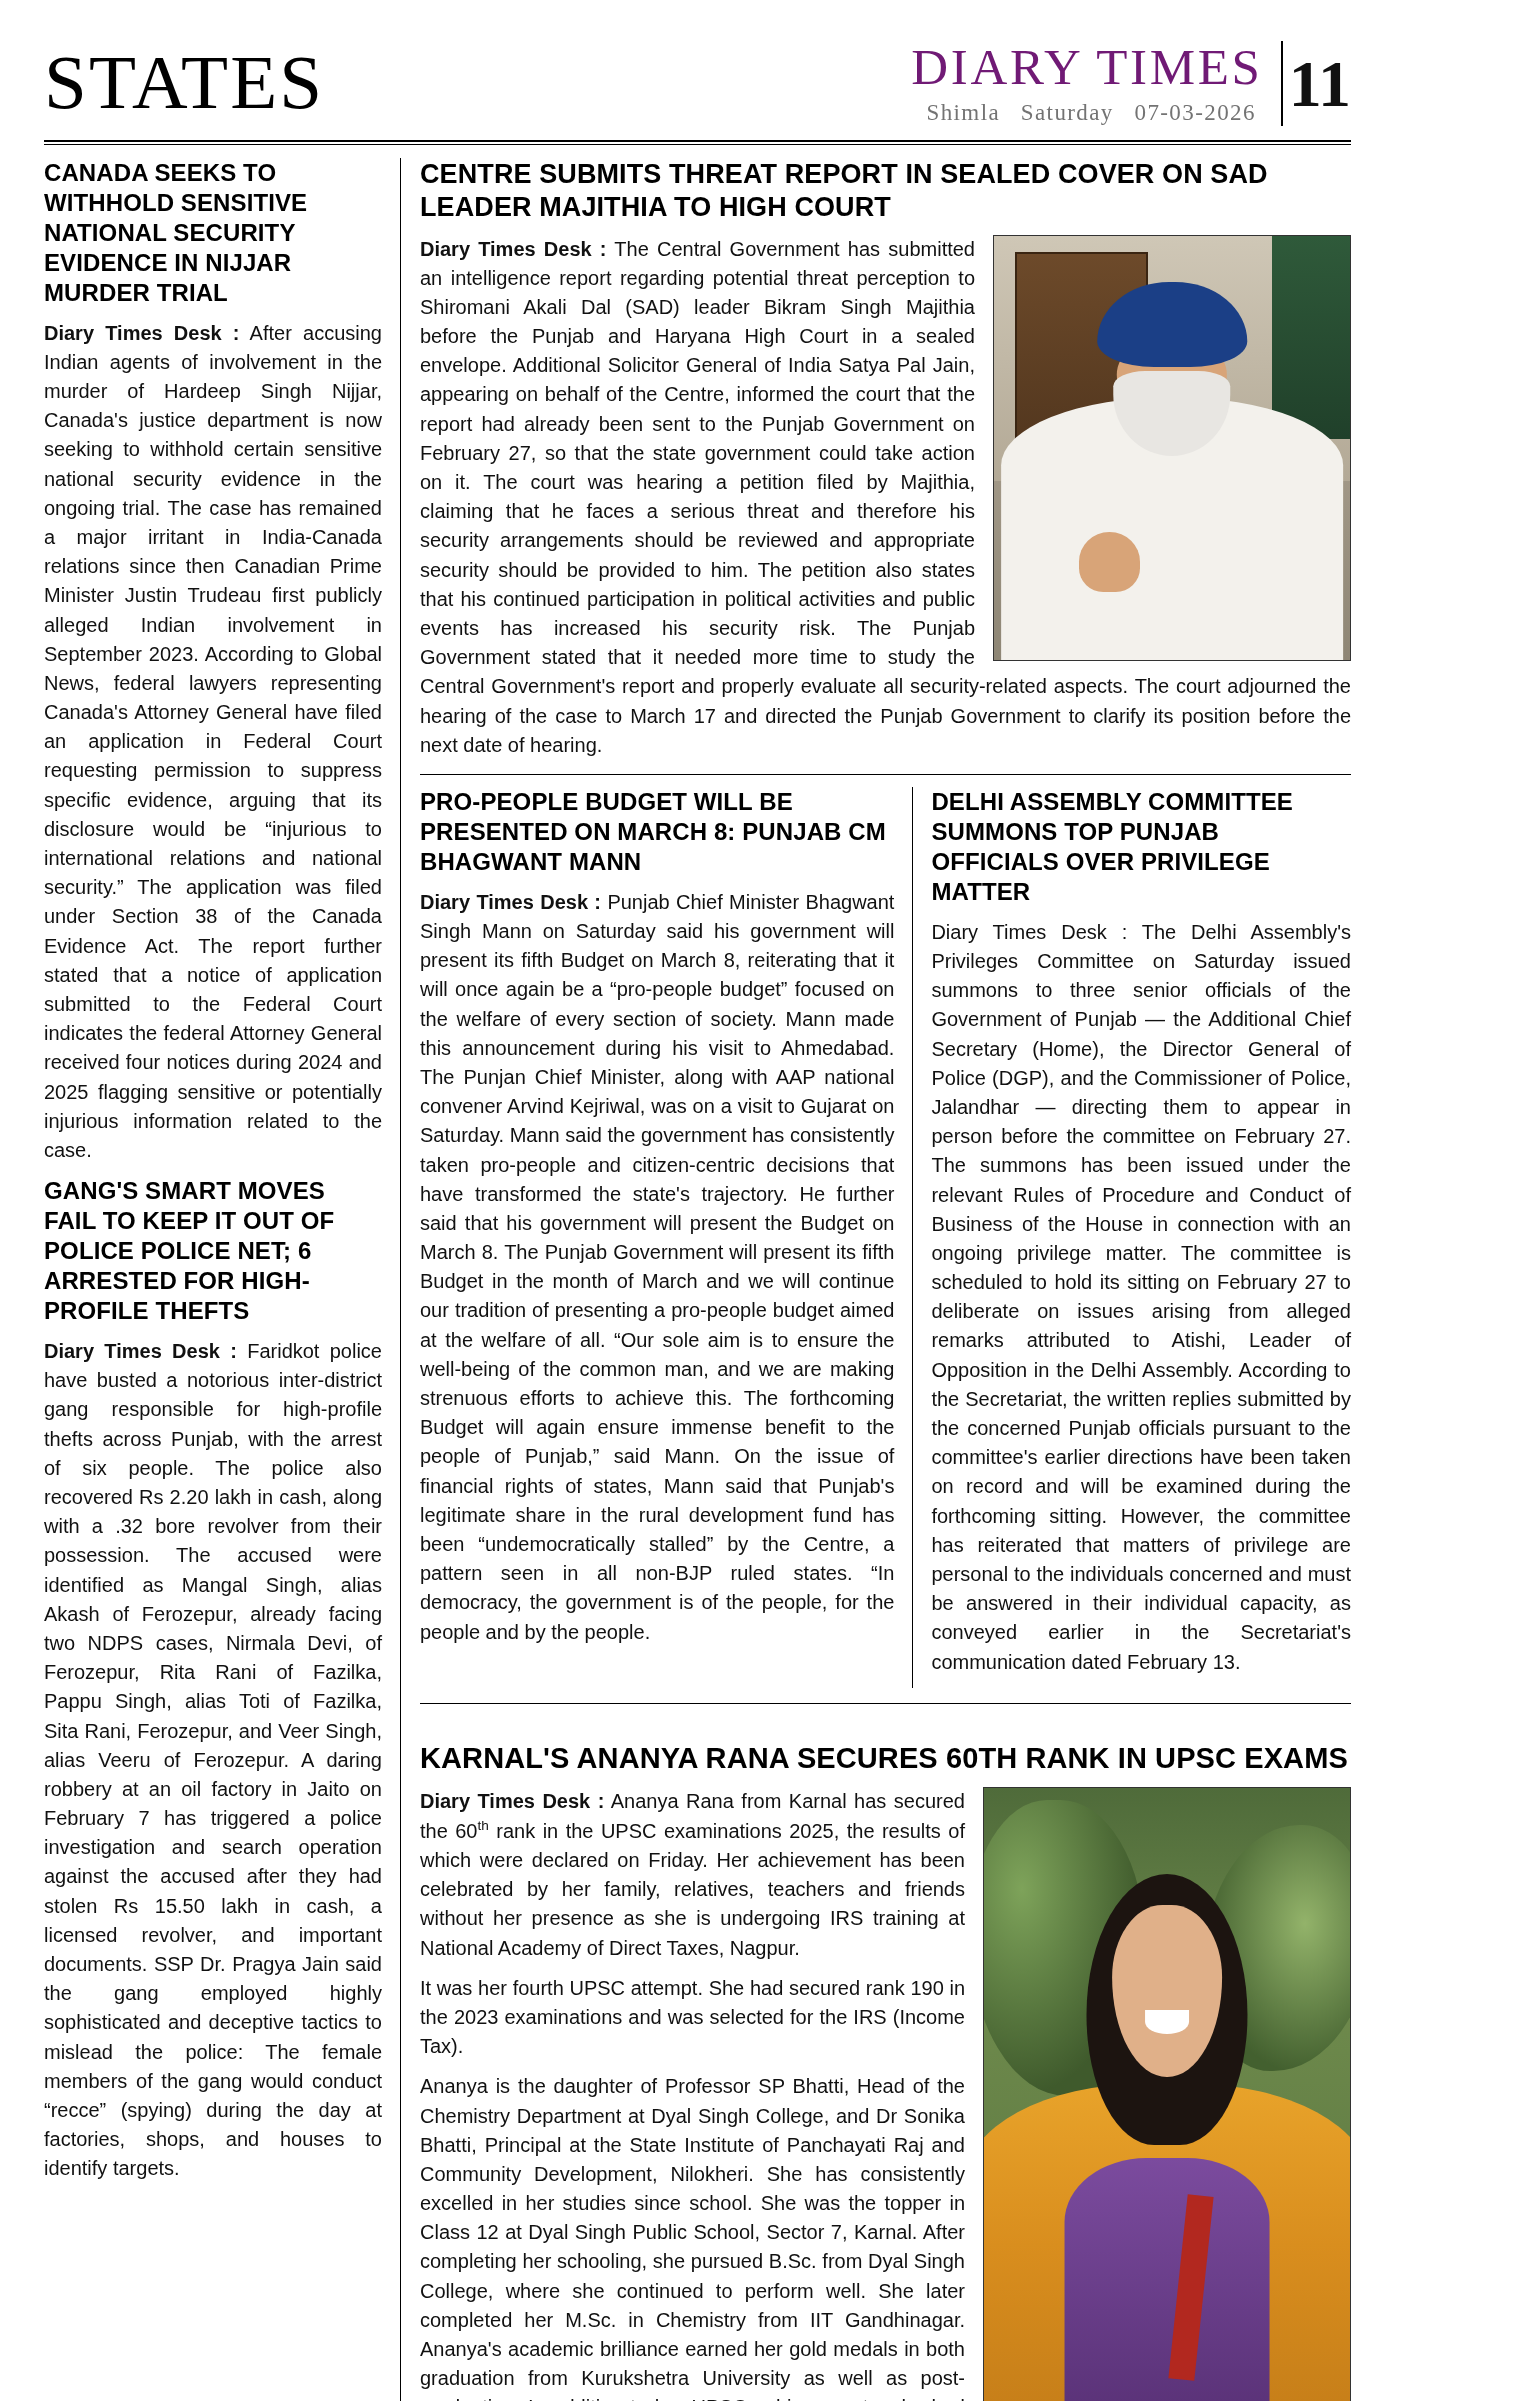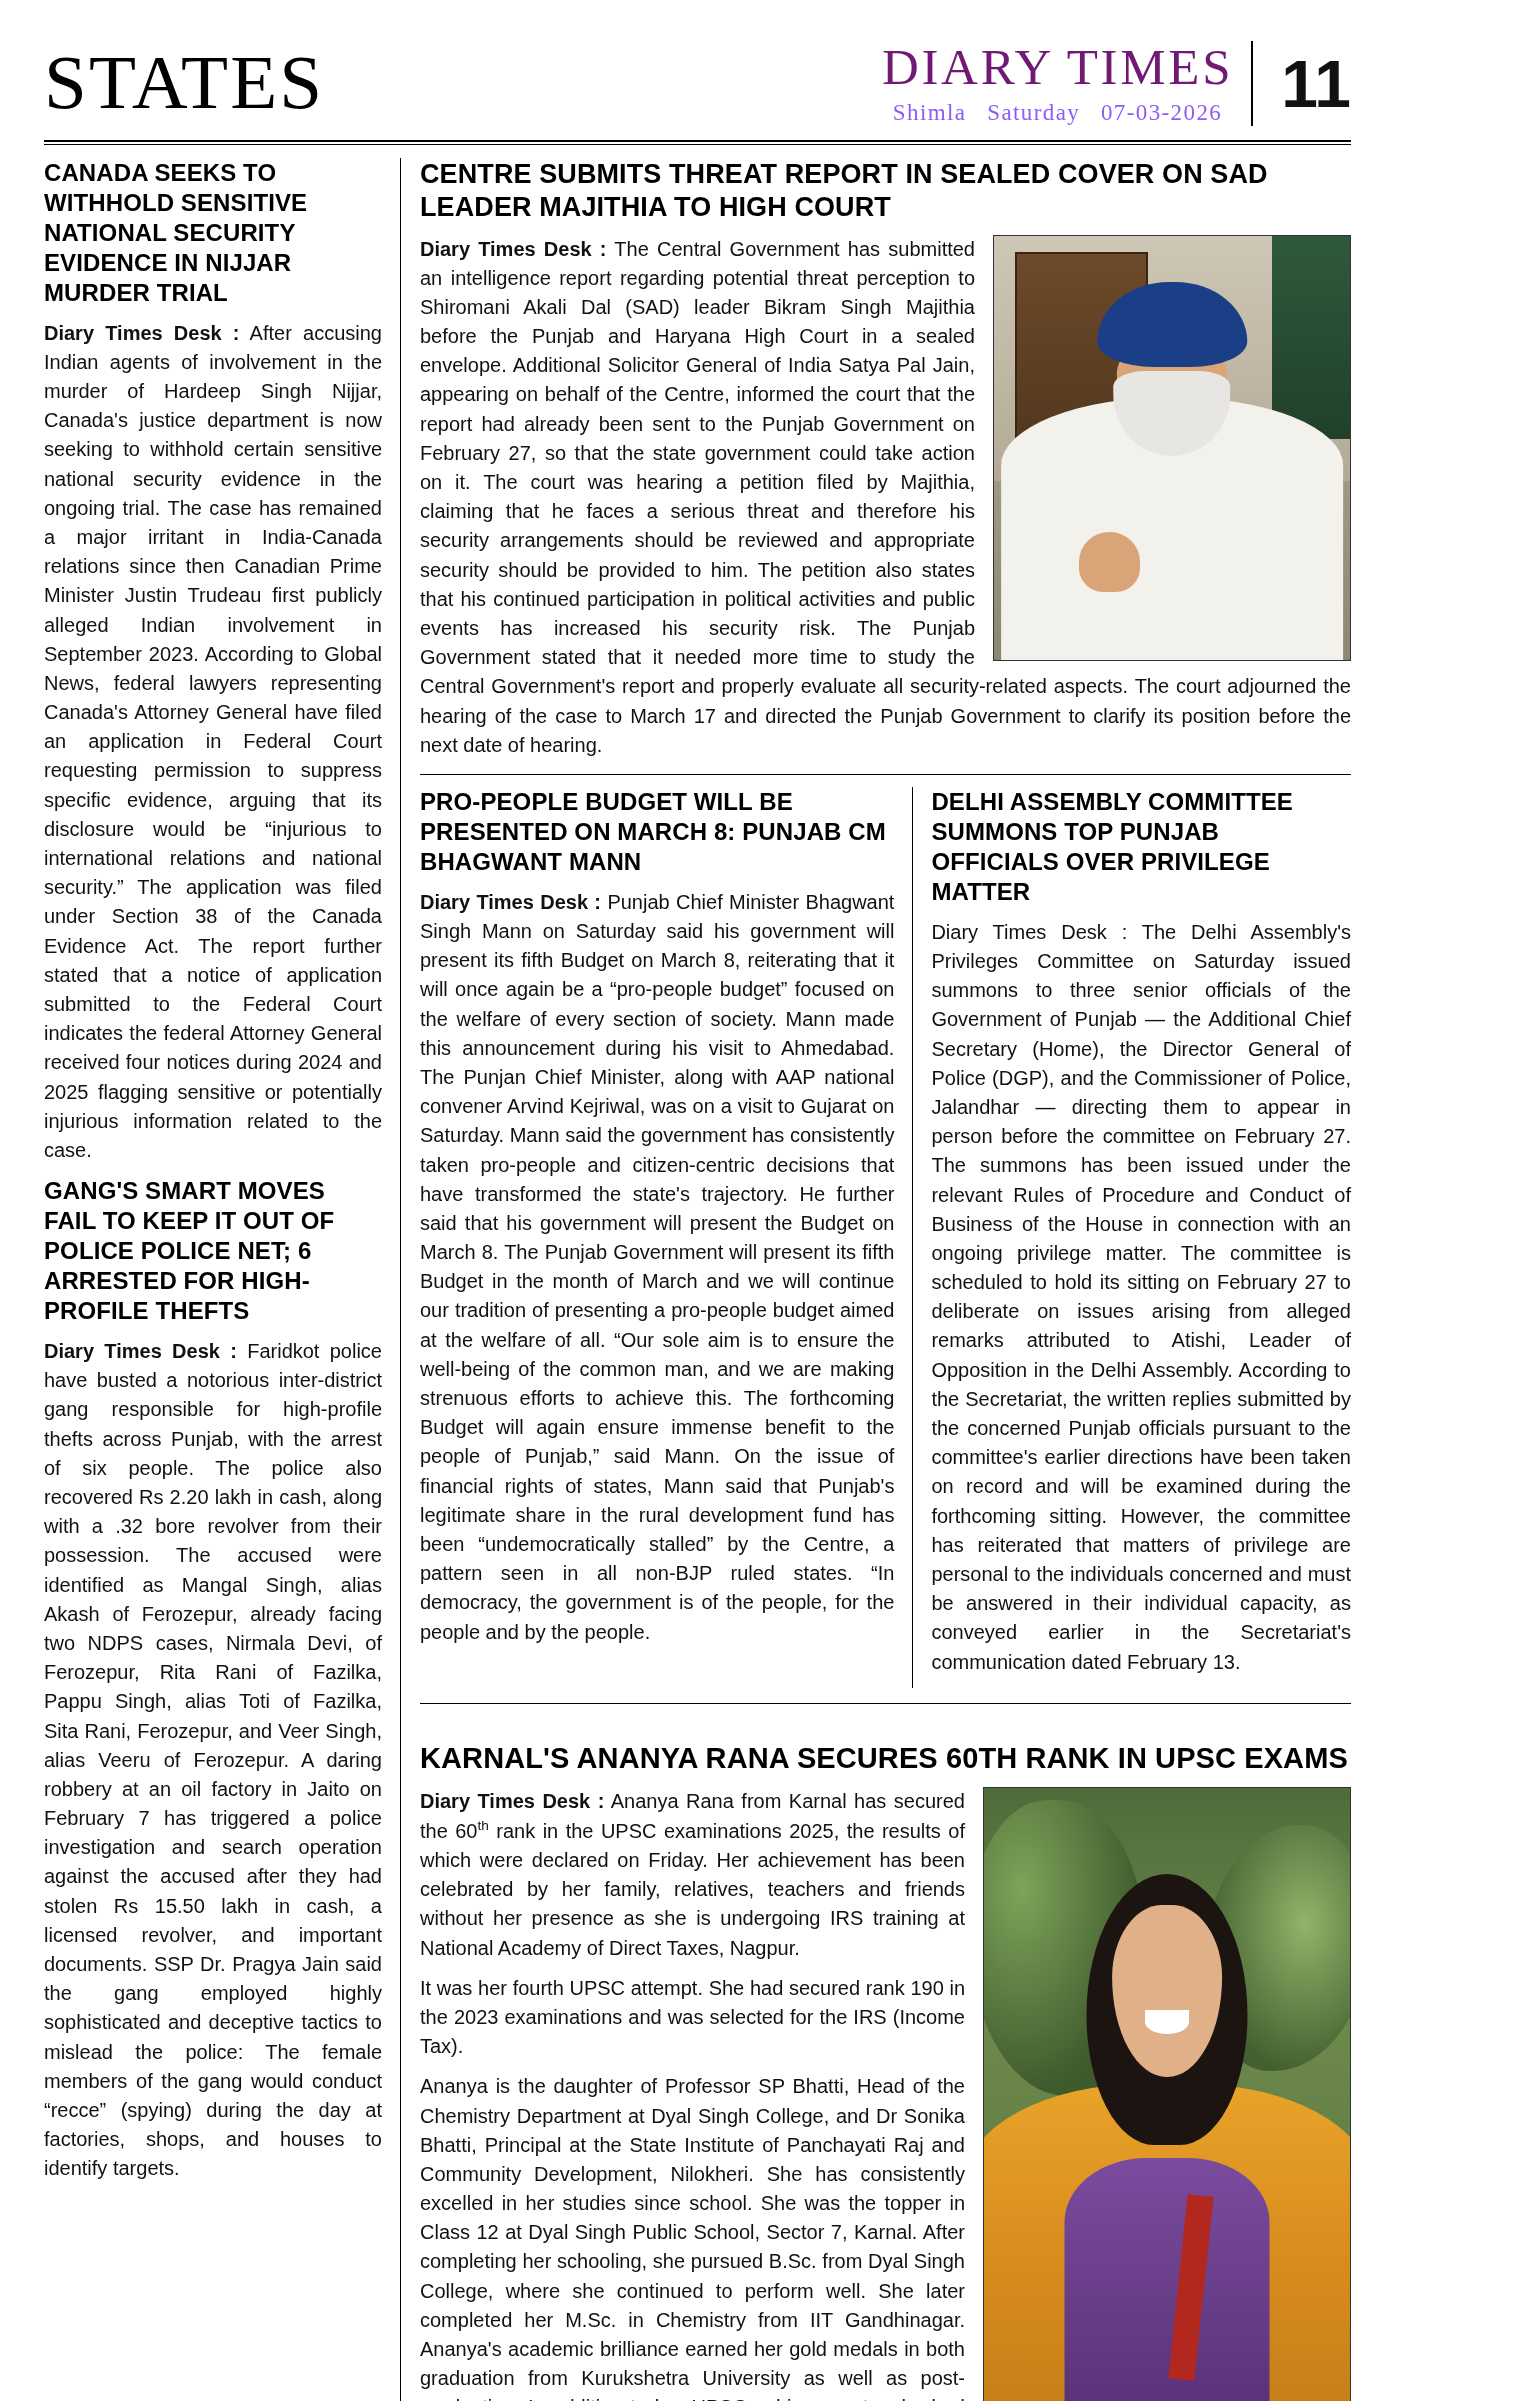"Shimla Saturday 07-03-2026" .paper-meta { color: #8b5cf6 -> #737373; text-align: none -> right }
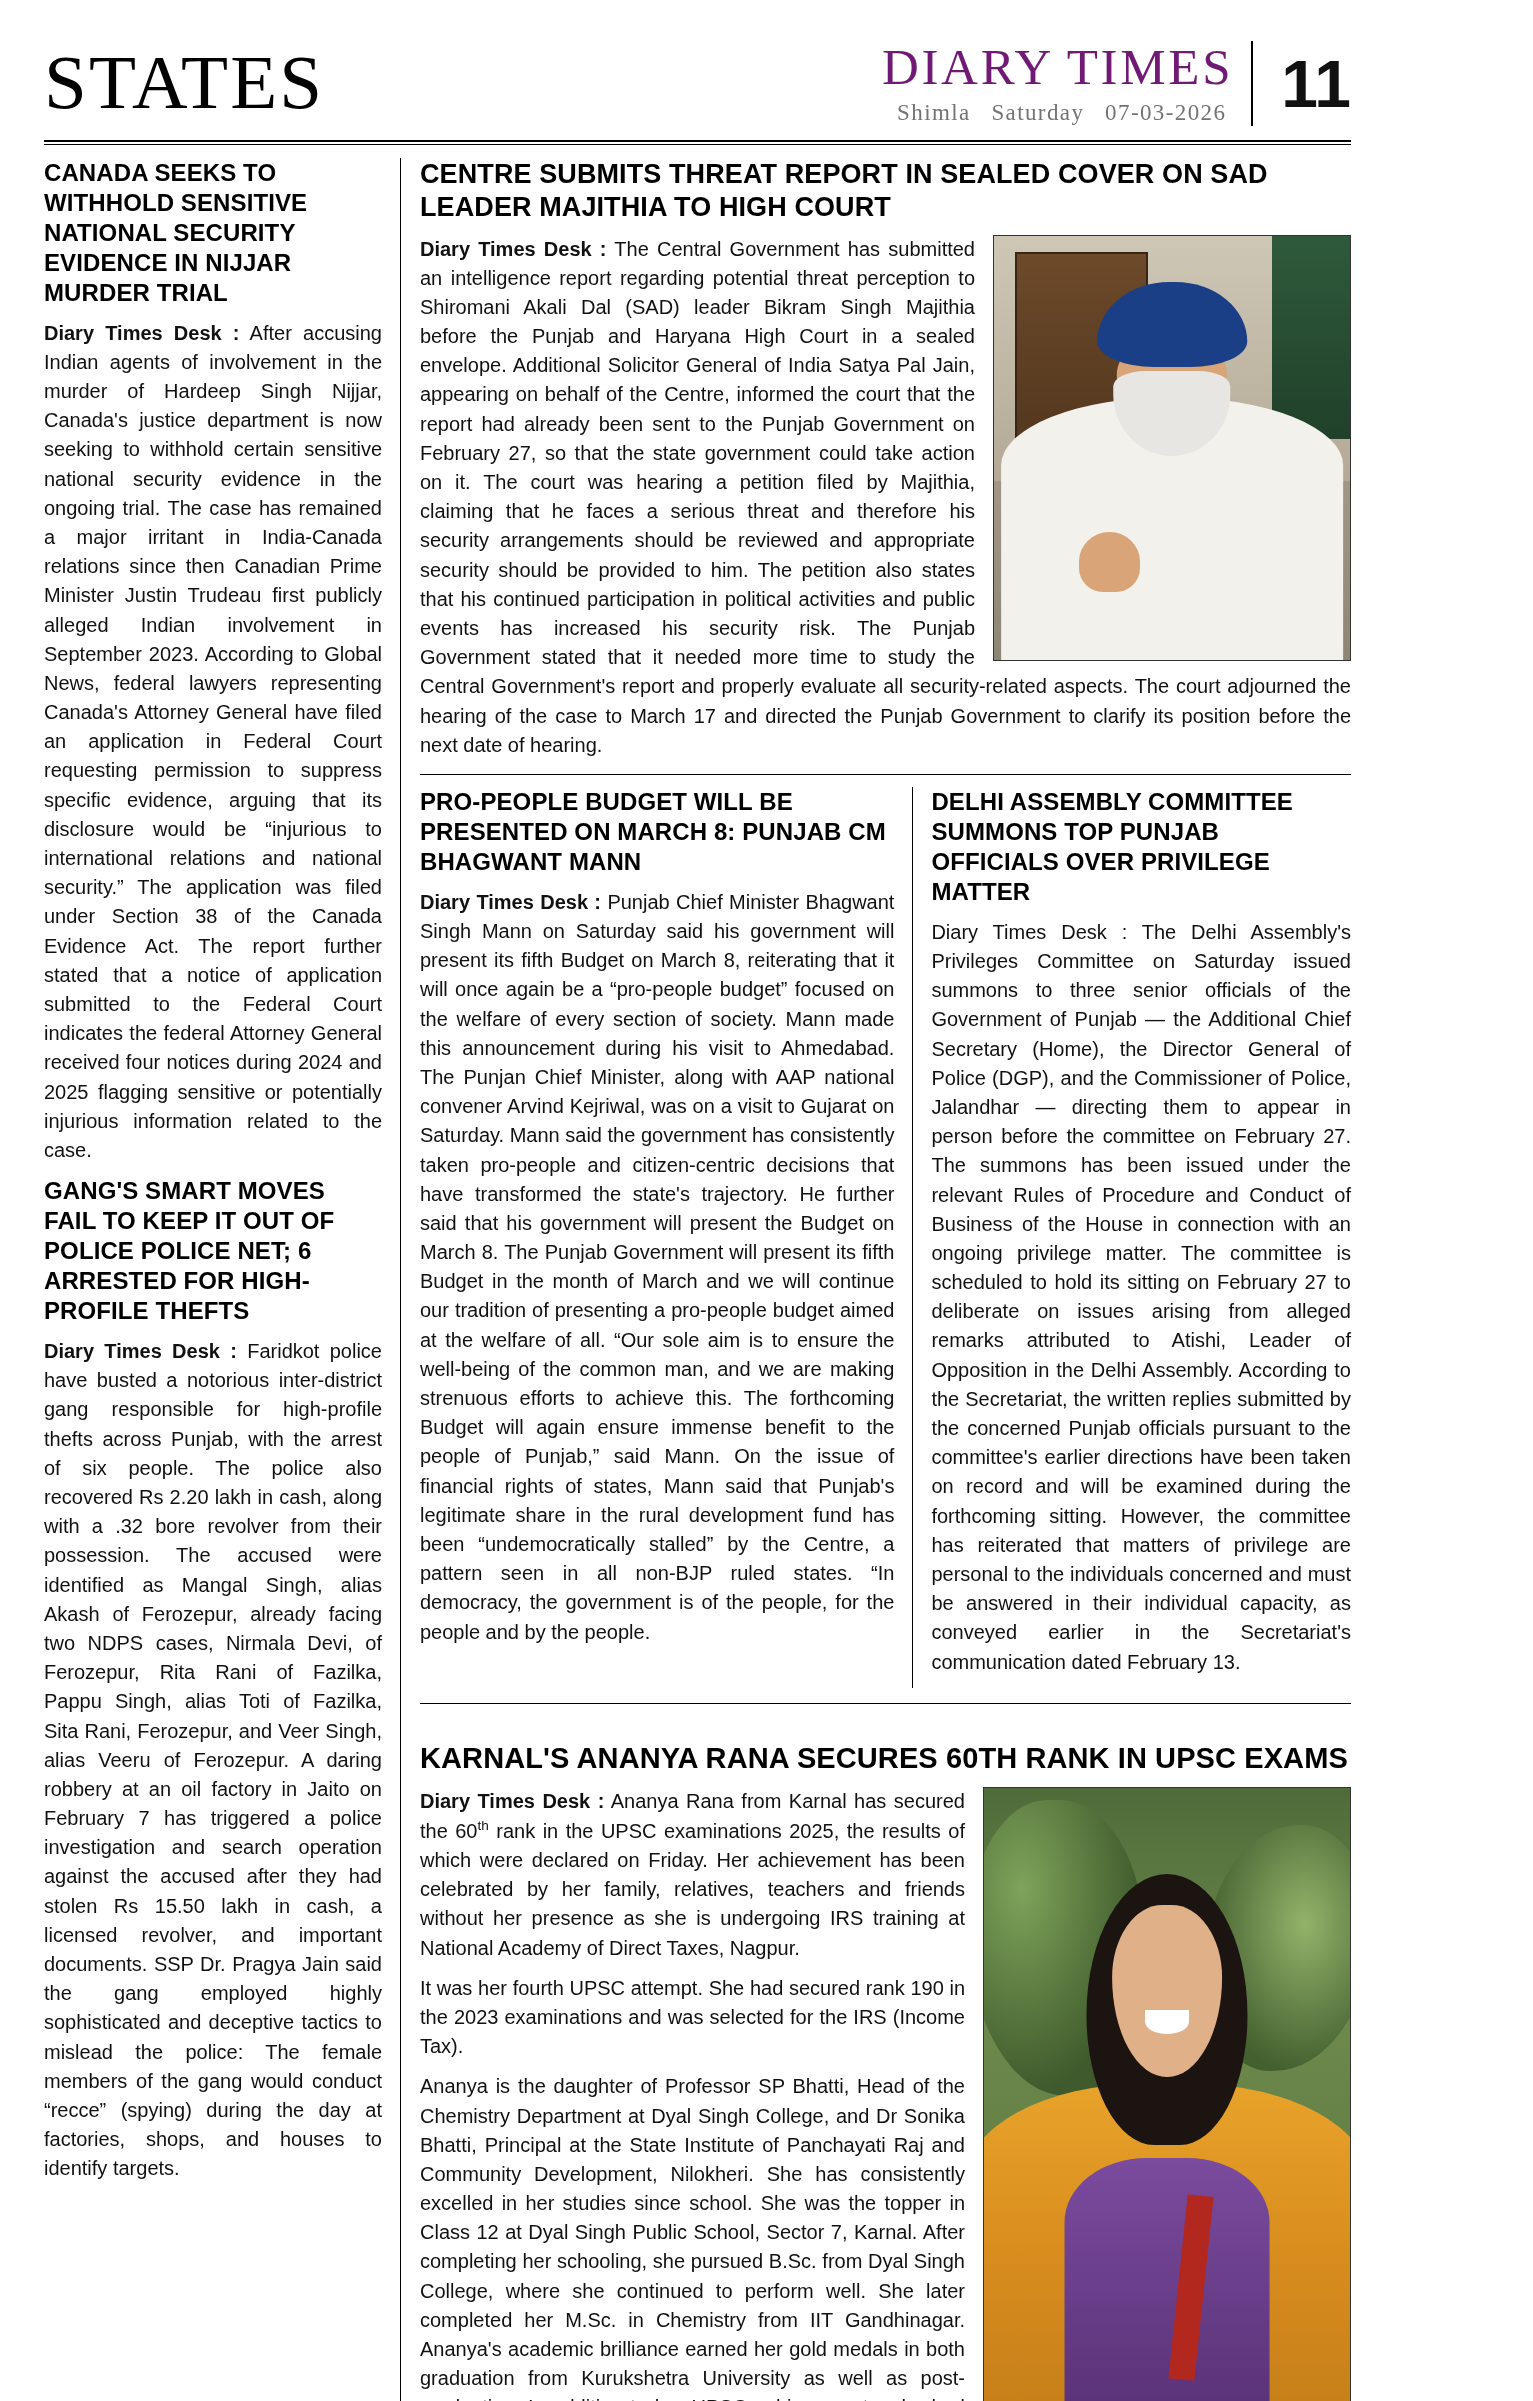"11" .page-number { font-family: Liberation Sans, sans-serif -> Liberation Serif, serif; padding-left: 28px -> 6px }
